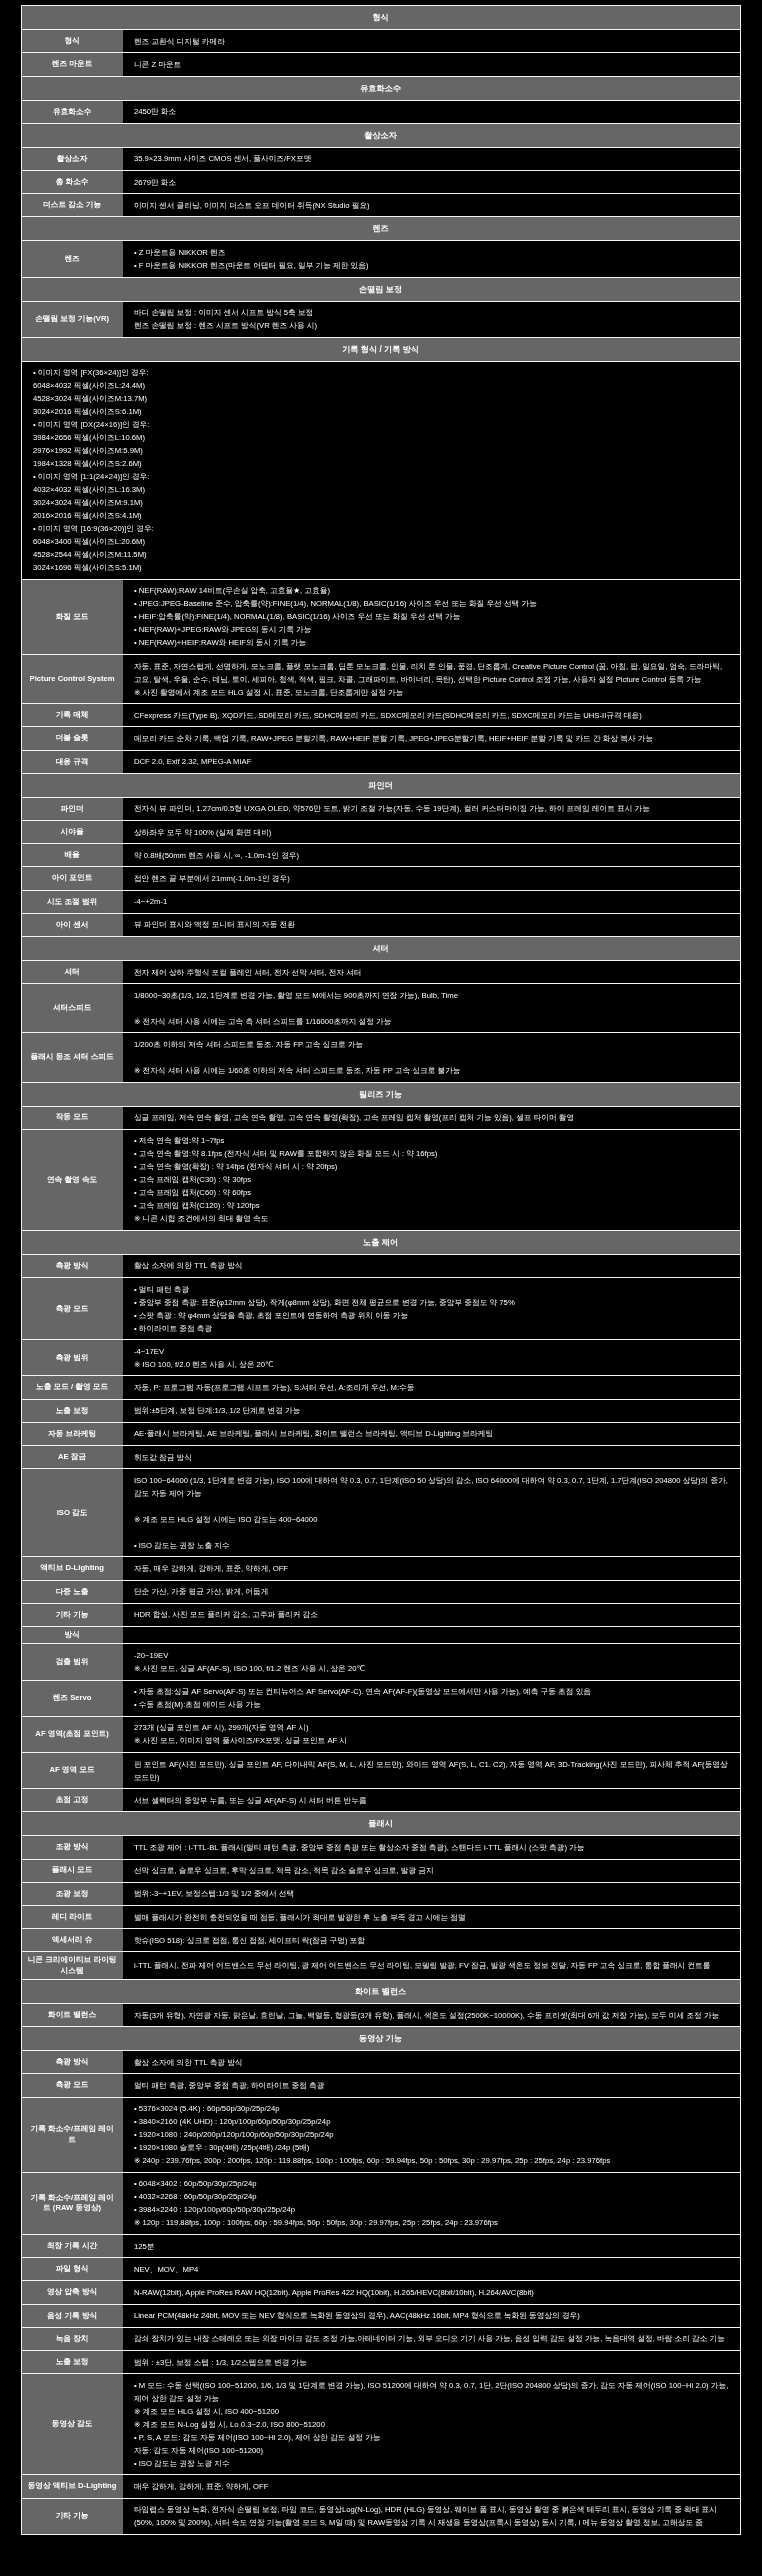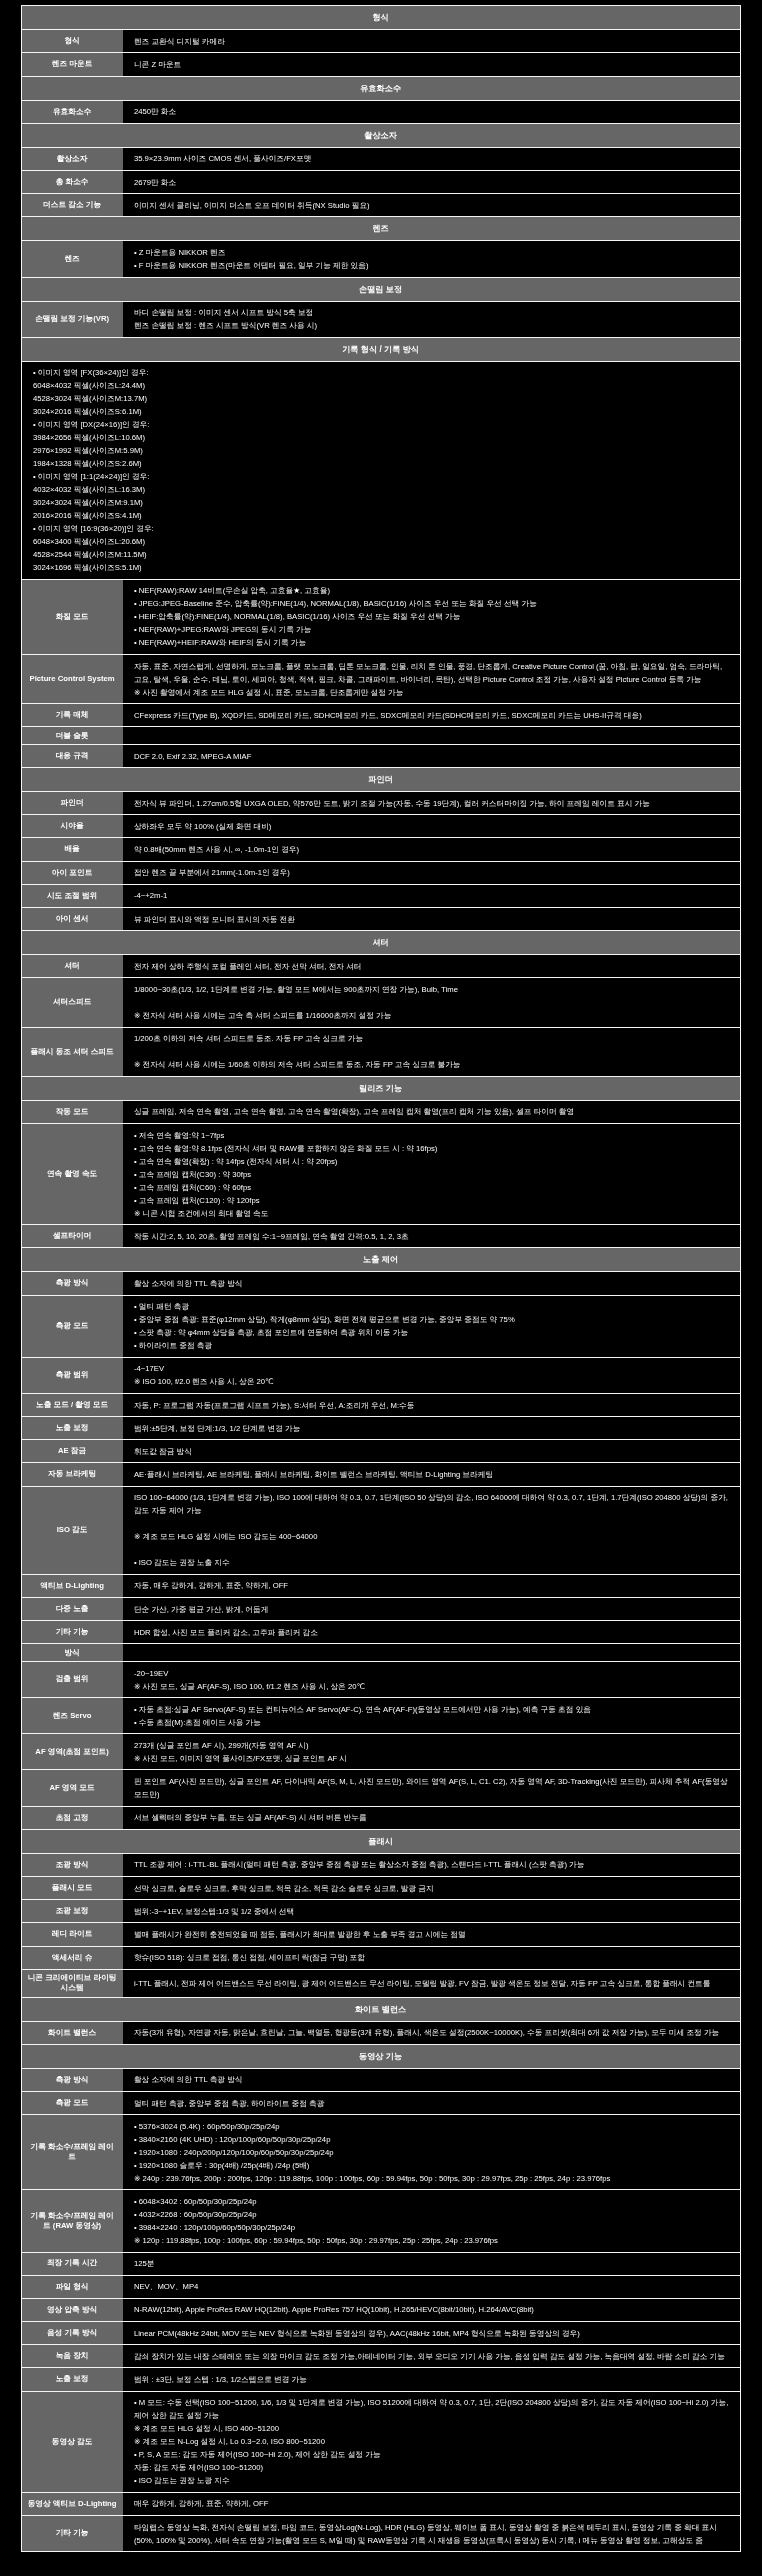"메모리 카드 순차 기록, 백업" div.dvalue { html: none -> <div> <div>메모리 카드 순차 기록, 백업 기록, RAW+JPEG 분할기록, RAW+HEIF 분할 기록, JPEG+JPEG분할기록, HEIF+HEIF 분할 기록 및 카드 간 화상 복사 가능</div> </div> }
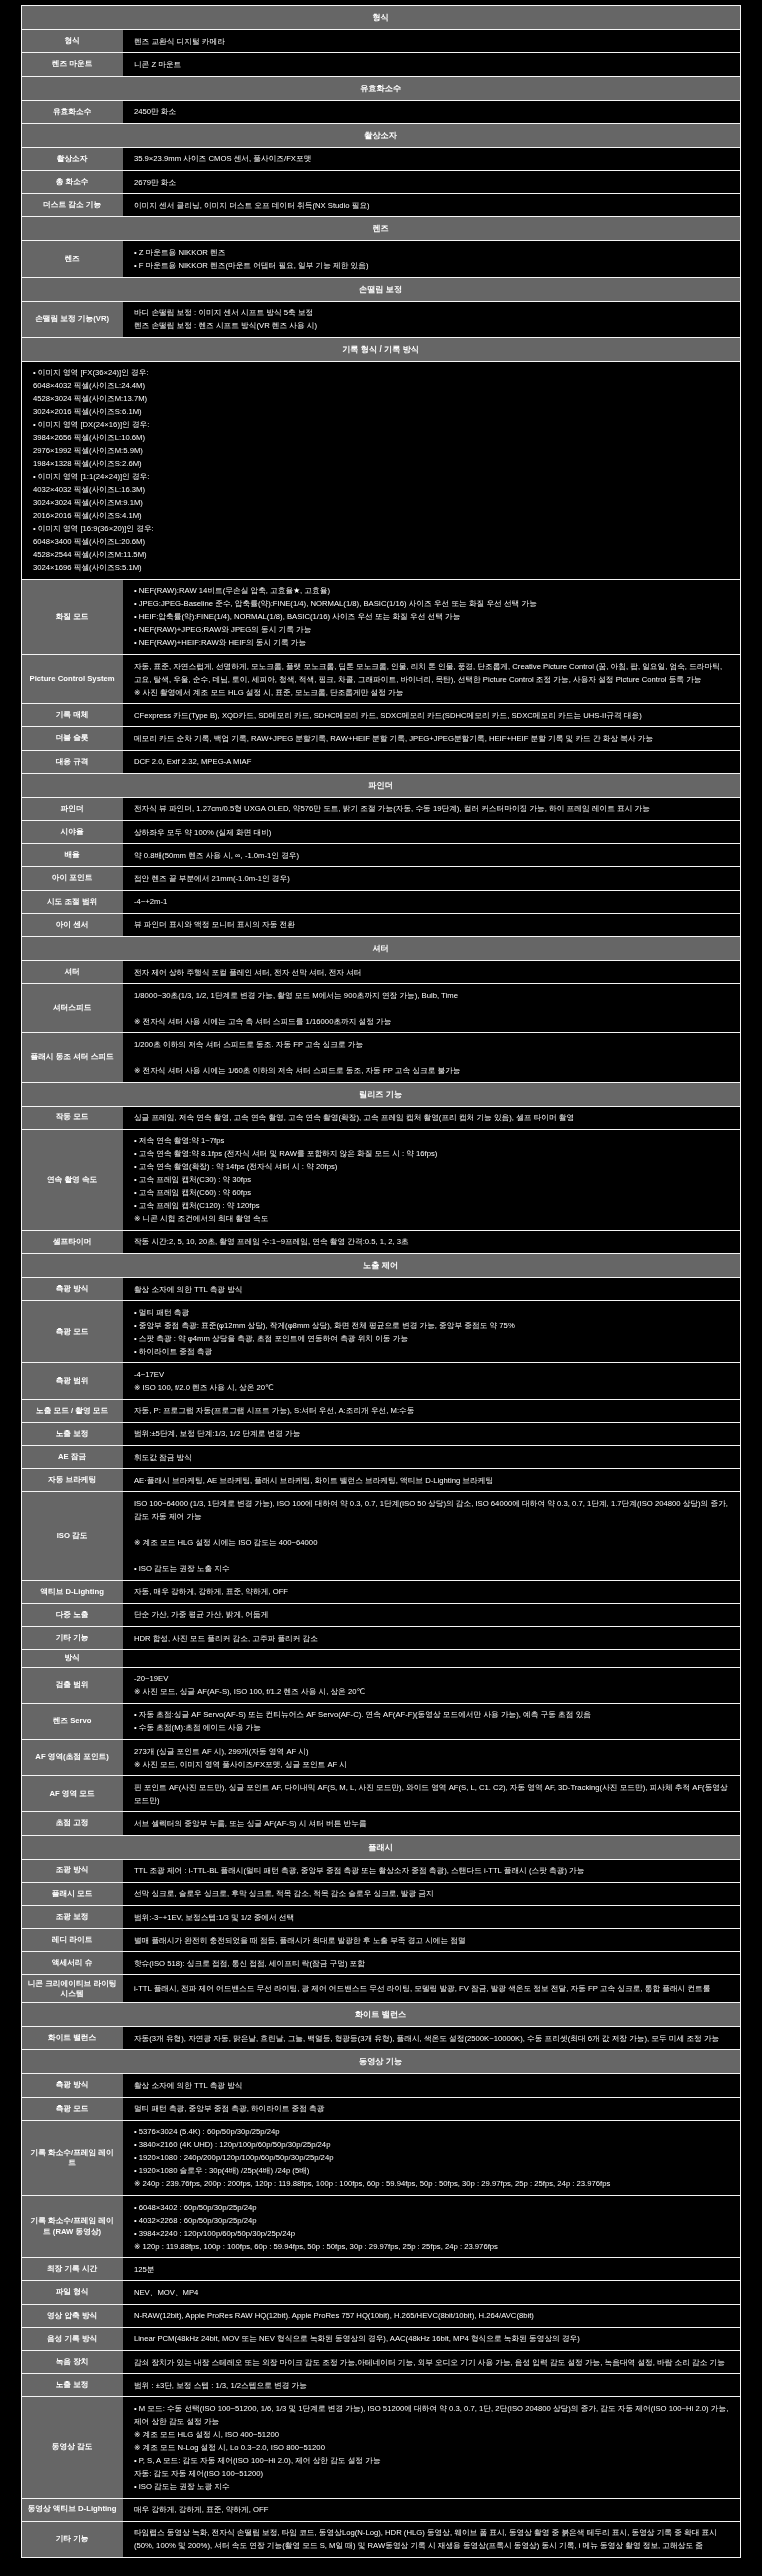"셀프타이머" div.drow { html: <div> <div>셀프타이머</div> <div> <div>작동 시간:2, 5, 10, 20초, 촬영 프레임 수:1~9프레임, 연속 촬영 간격:0.5, 1, 2, 3초</div> </div> </div> -> none }
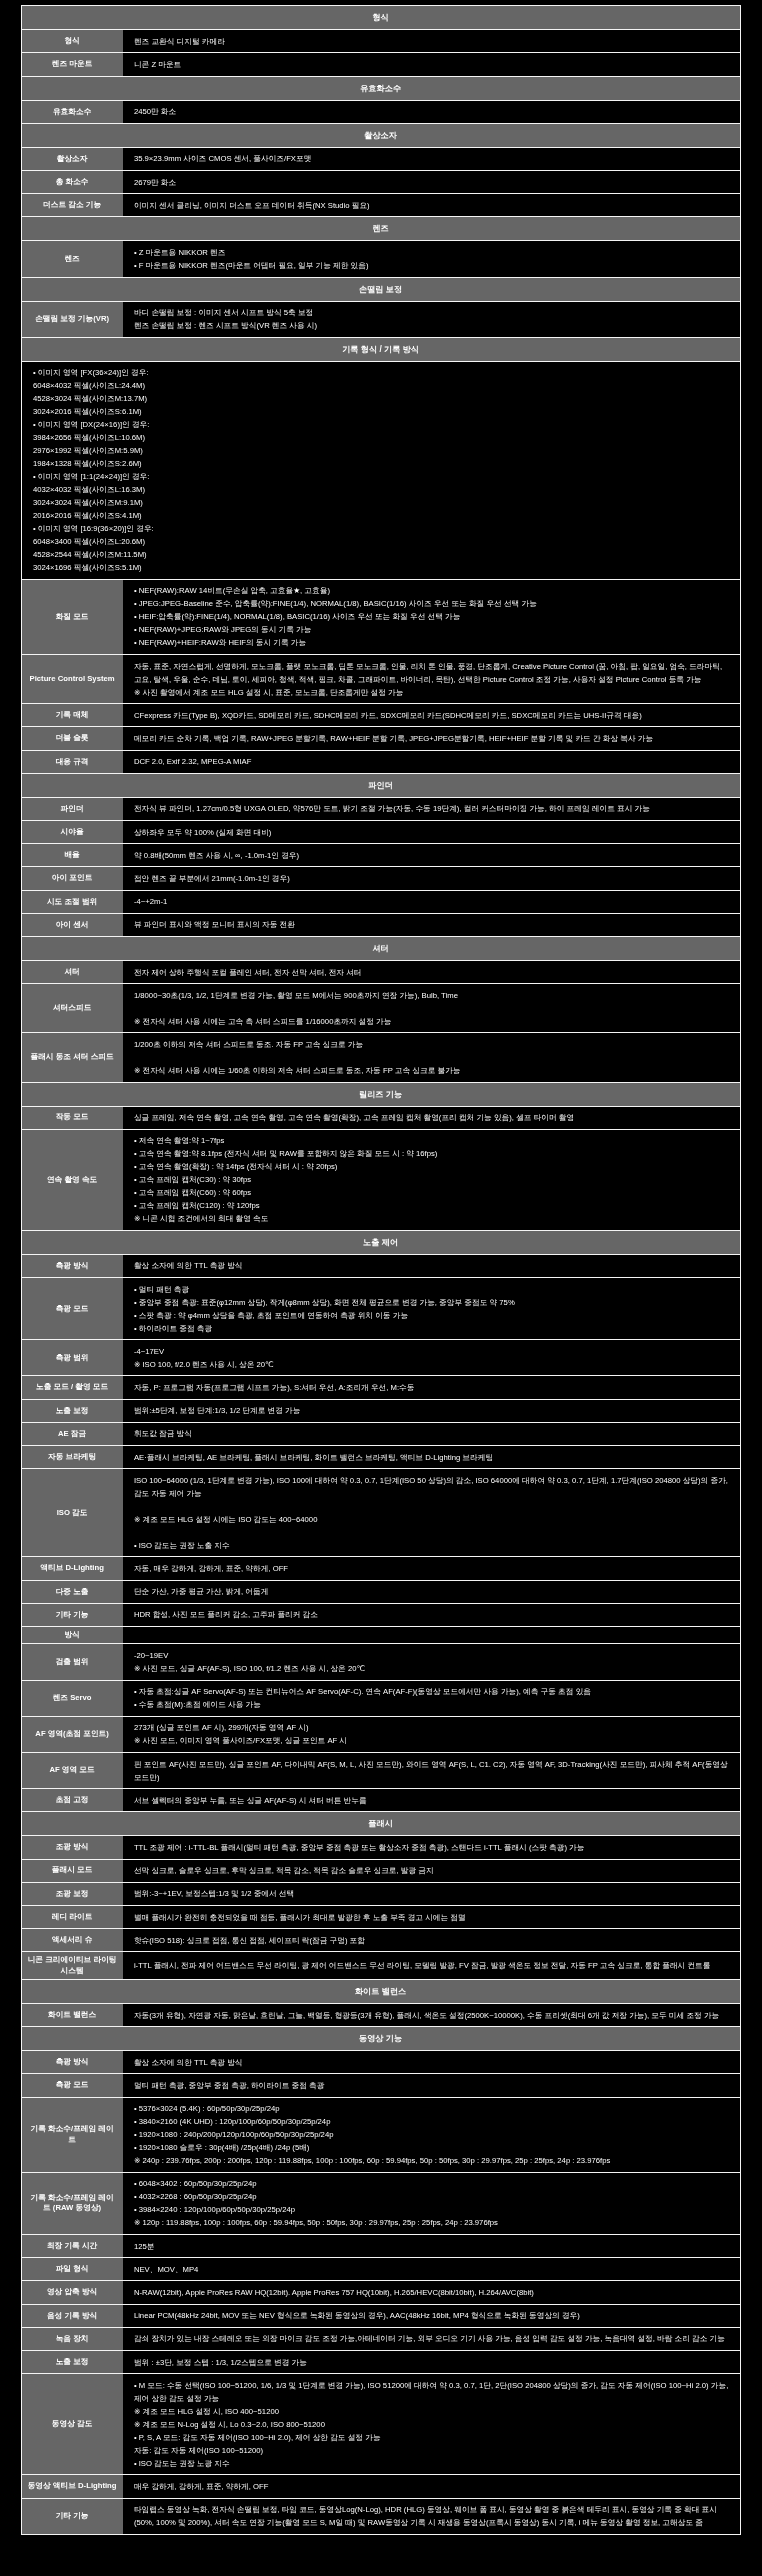"AE 잠금" div.drow { order: before "자동 브라케팅" -> after "자동 브라케팅" }
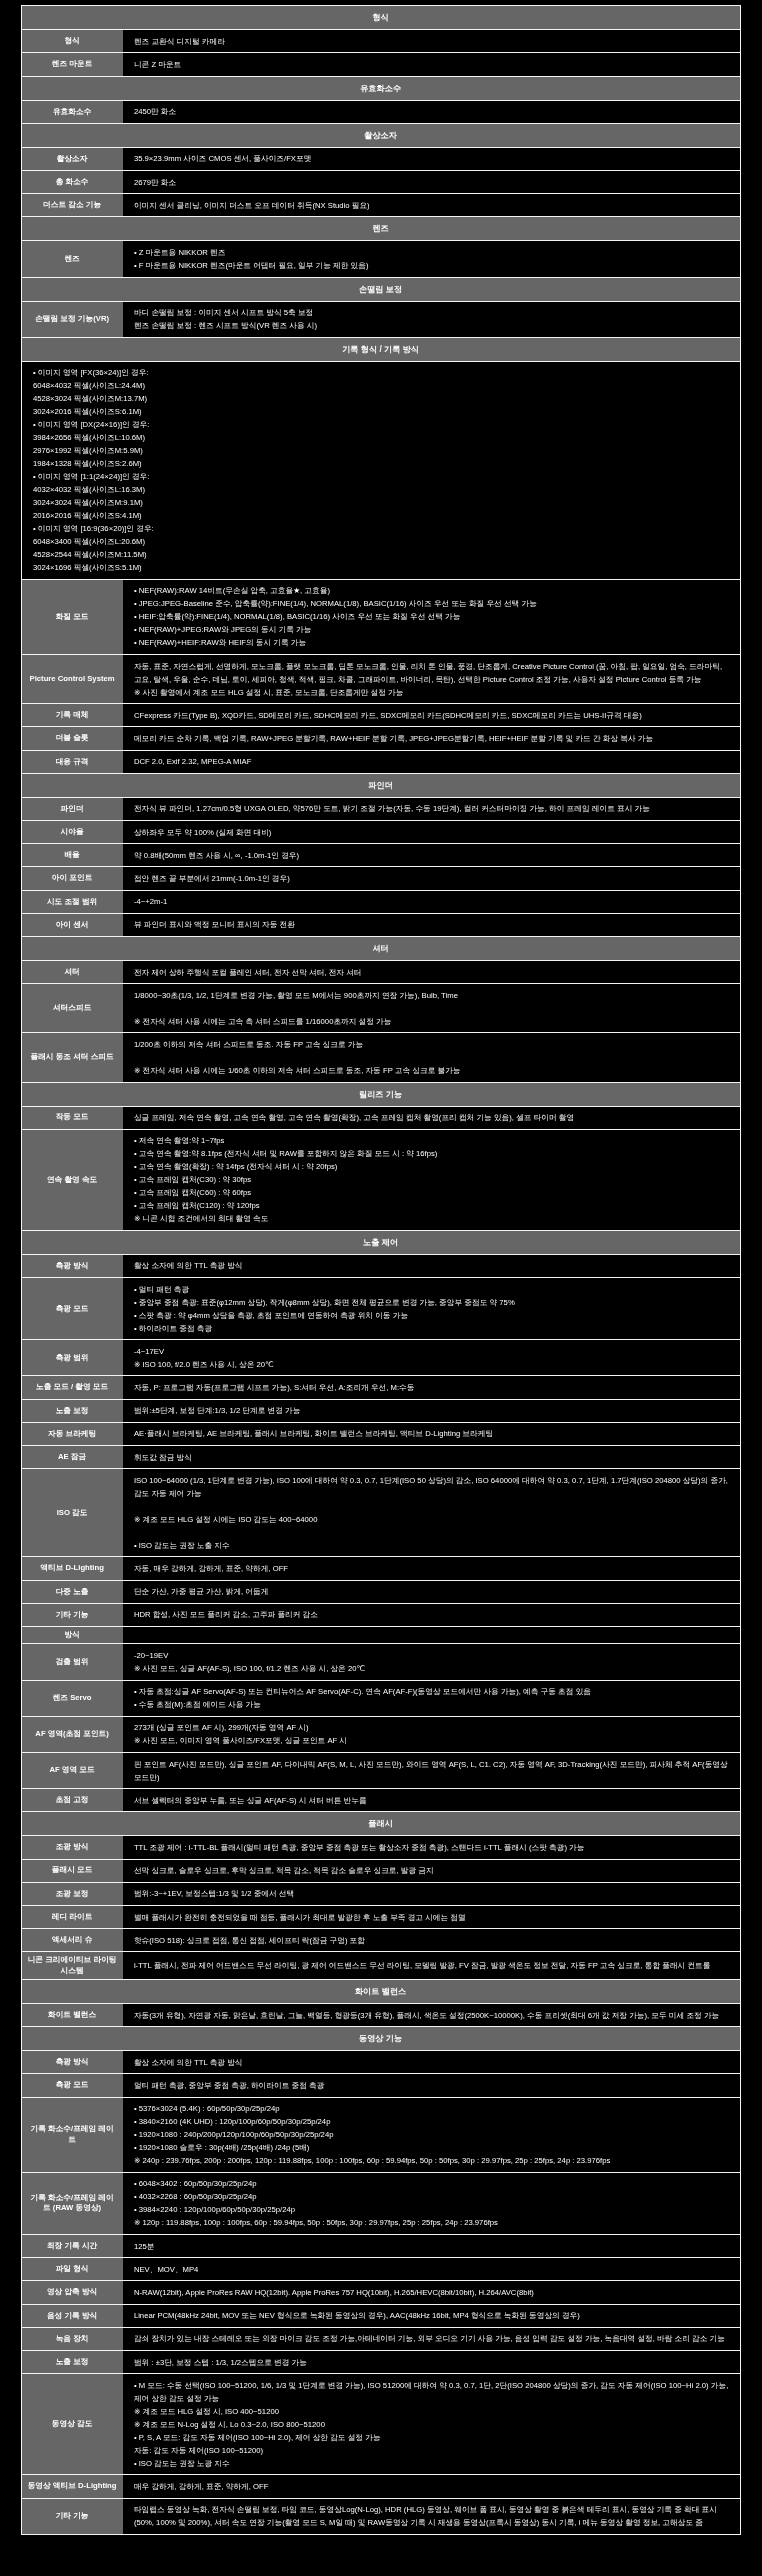"N-RAW(12bit), Apple ProRes RAW" div.vline { text: 757 -> 422 }
